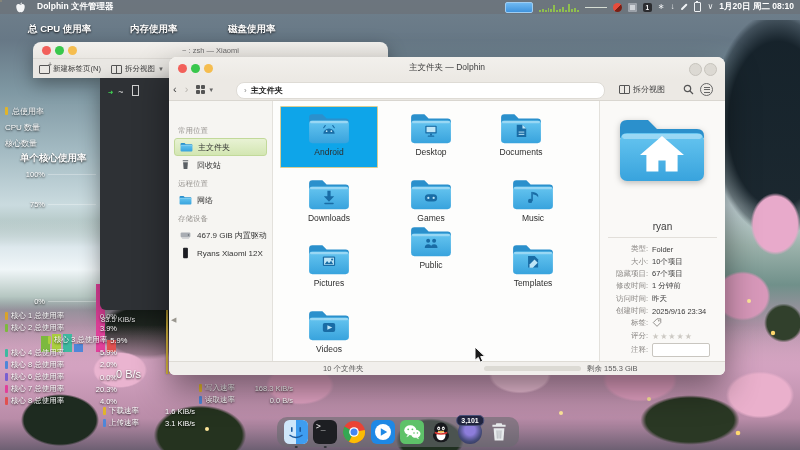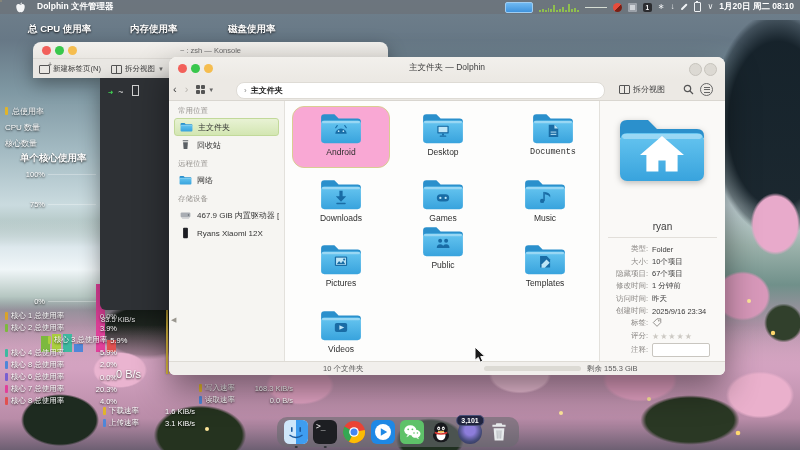"~ : zsh — Konsole" div.k-title { text: Konsole -> Xiaomi }
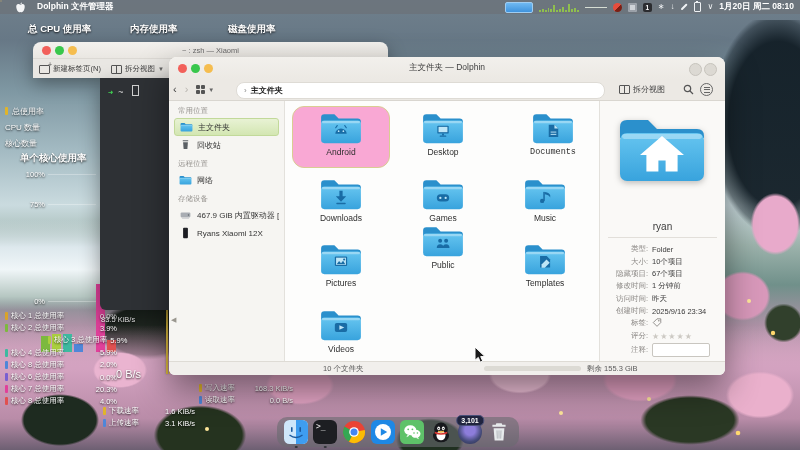"常用位置" .d-side { padding-top: 0 -> 20px; width: 116px -> 104px }
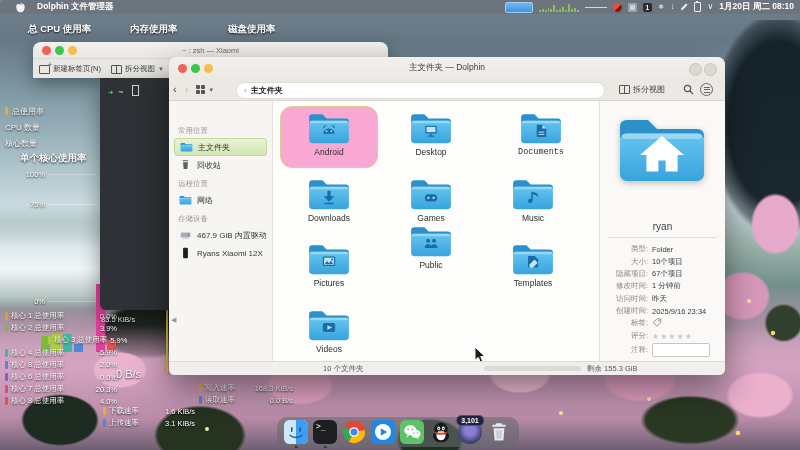"Android" .fcell.sel { background: #f9a8d4 -> #0ea5e9; border-radius: 12px -> 1px }
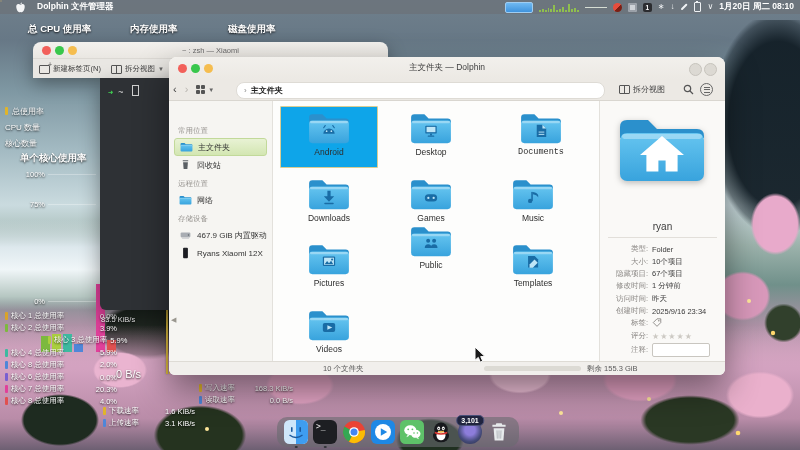"Documents" div.fcell { font-family: Liberation Mono, monospace -> none; left: 220px -> 200px }
